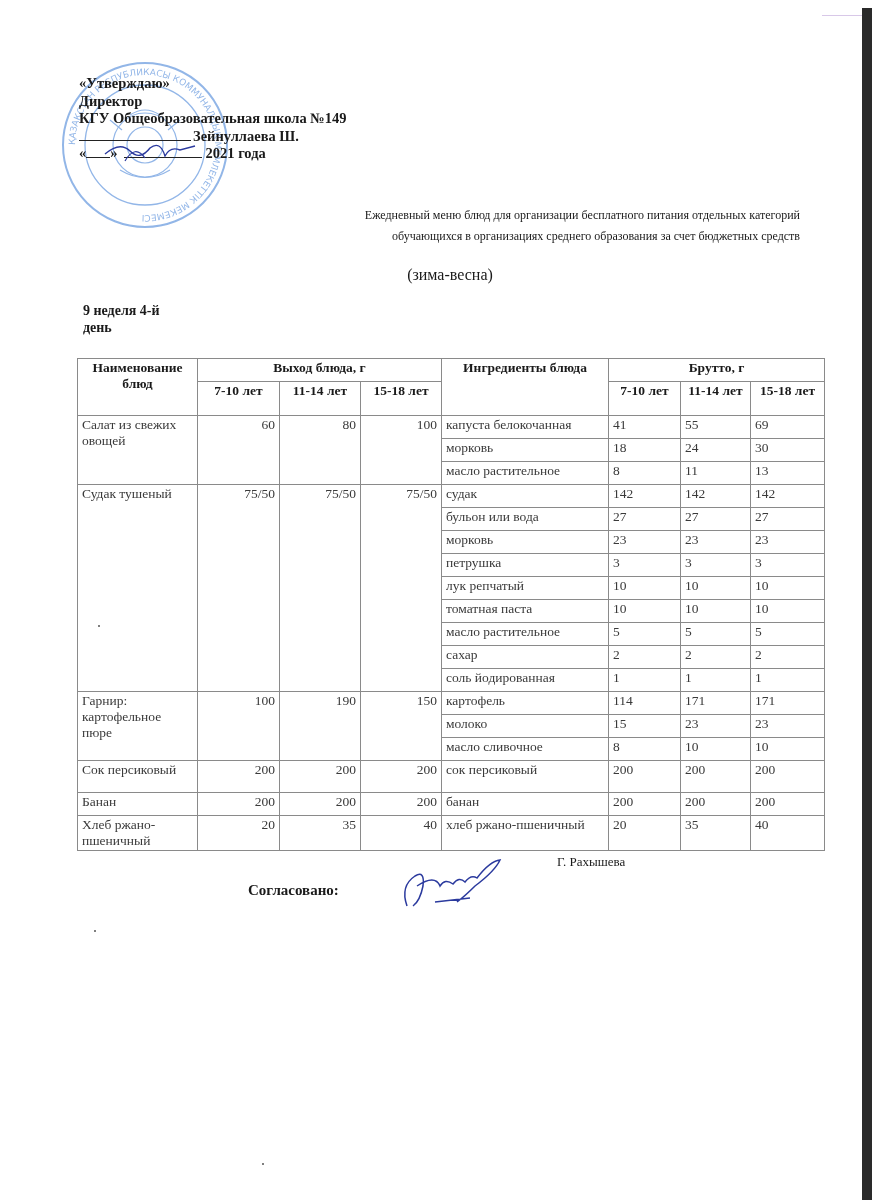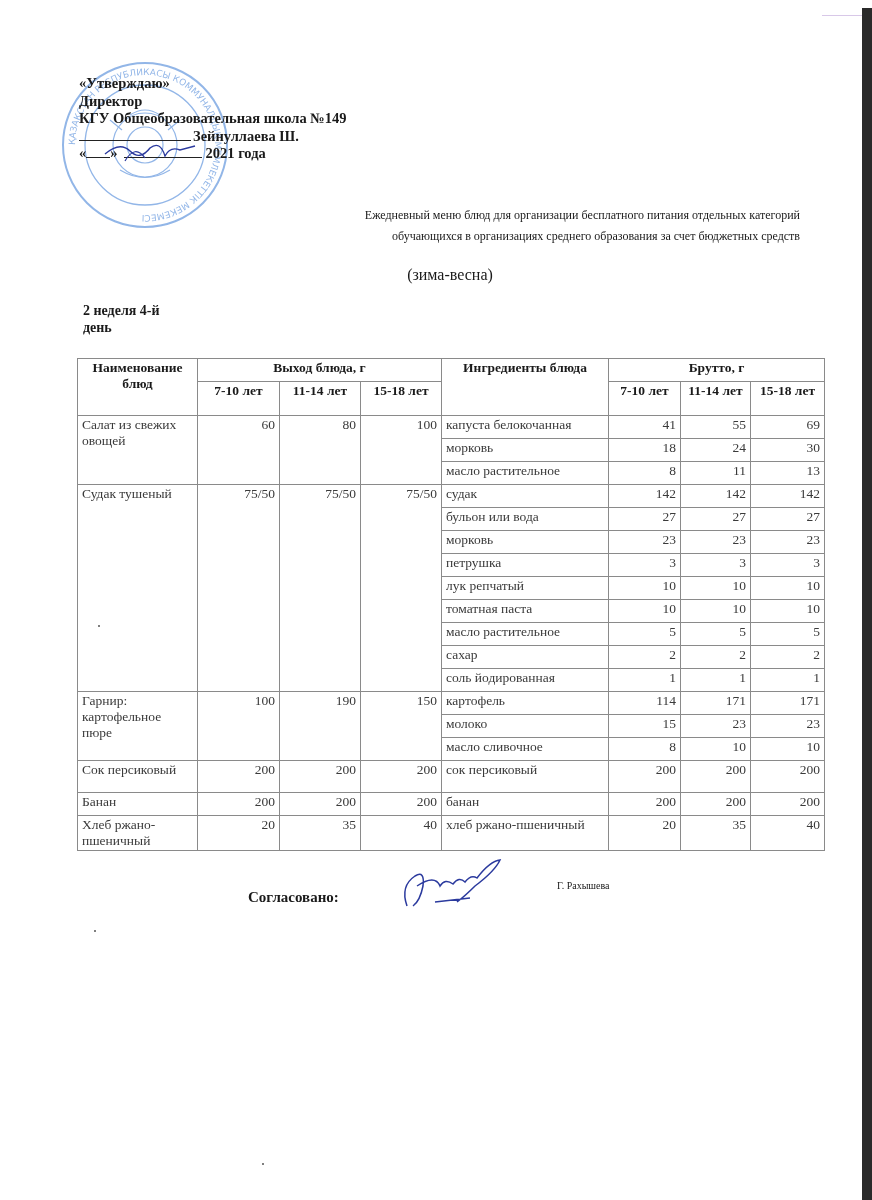"2 неделя 4-й" div { text: 2 -> 9 }
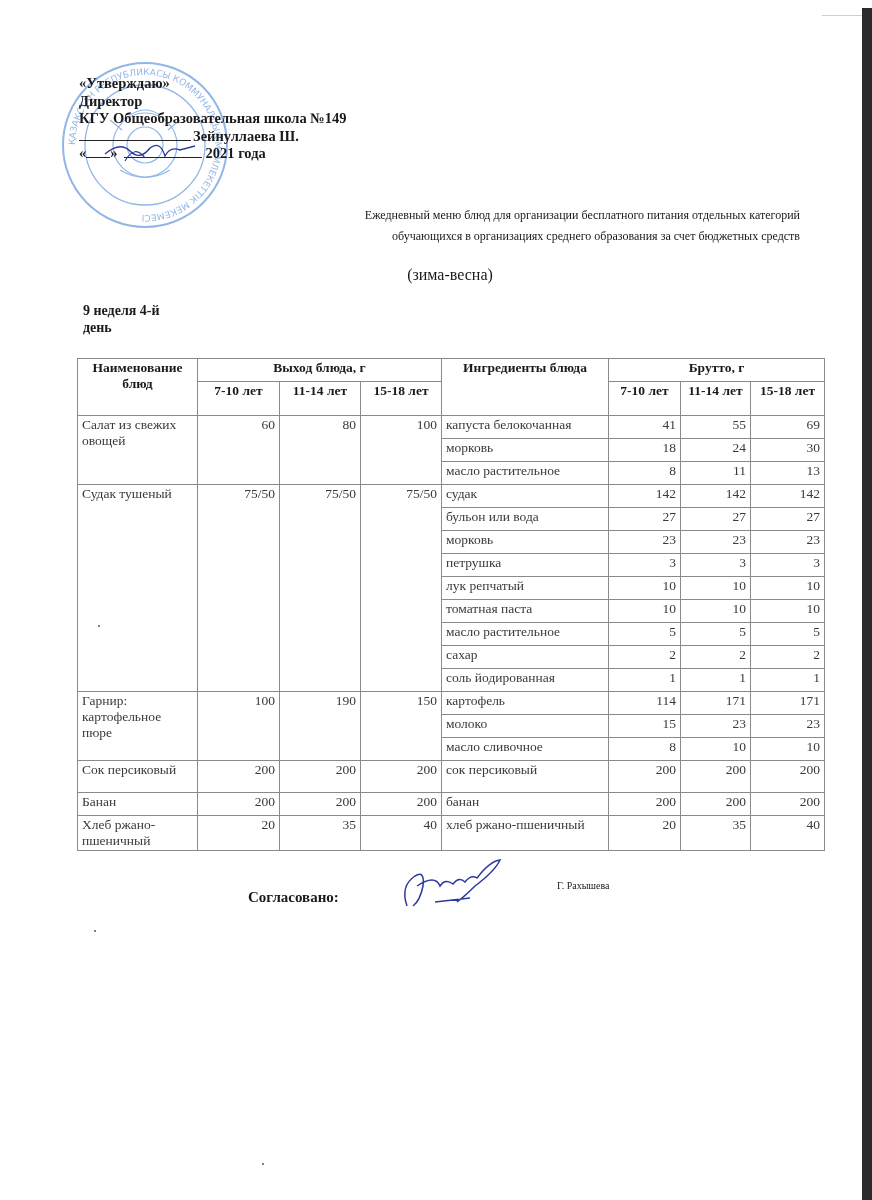"41" td.num-r { text-align: right -> none }
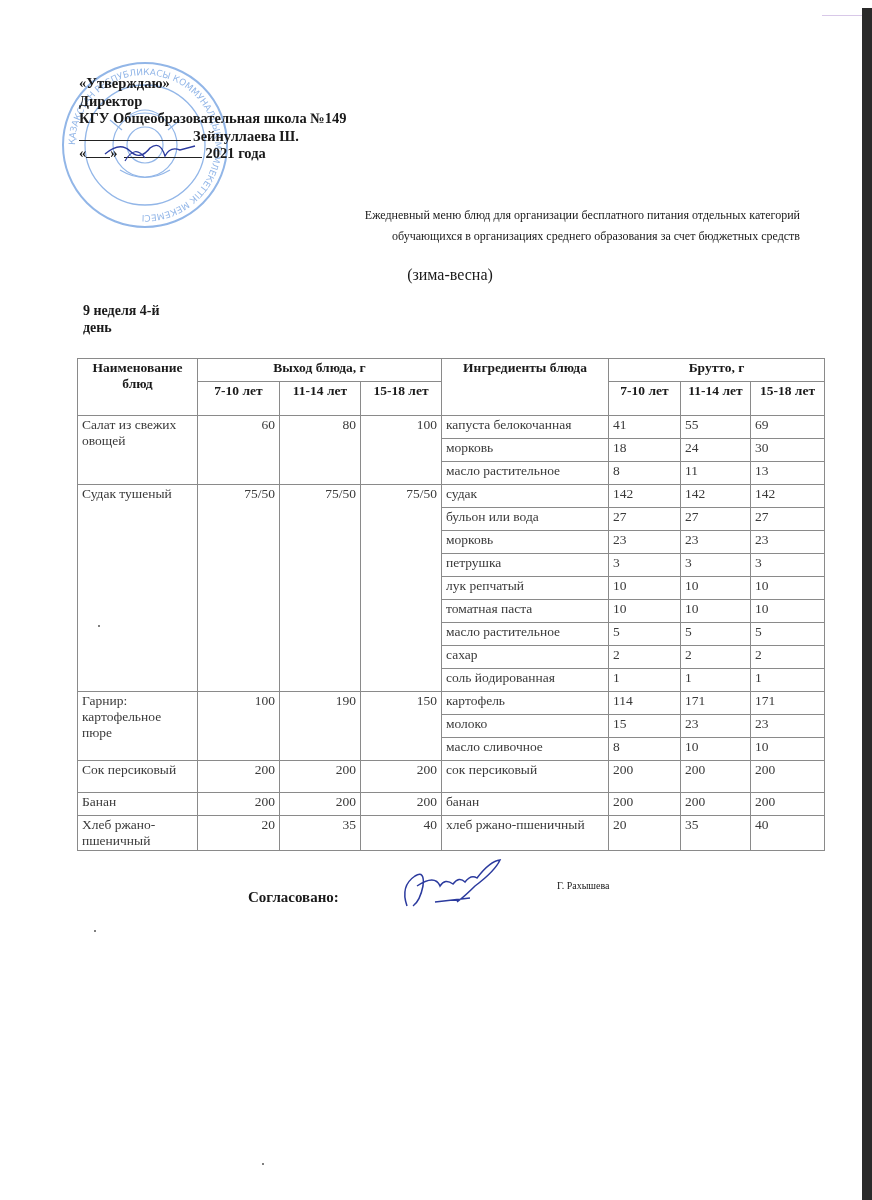"Г. Рахышева" .approver-name { font-size: 10px -> 13px; top: 880px -> 854px }
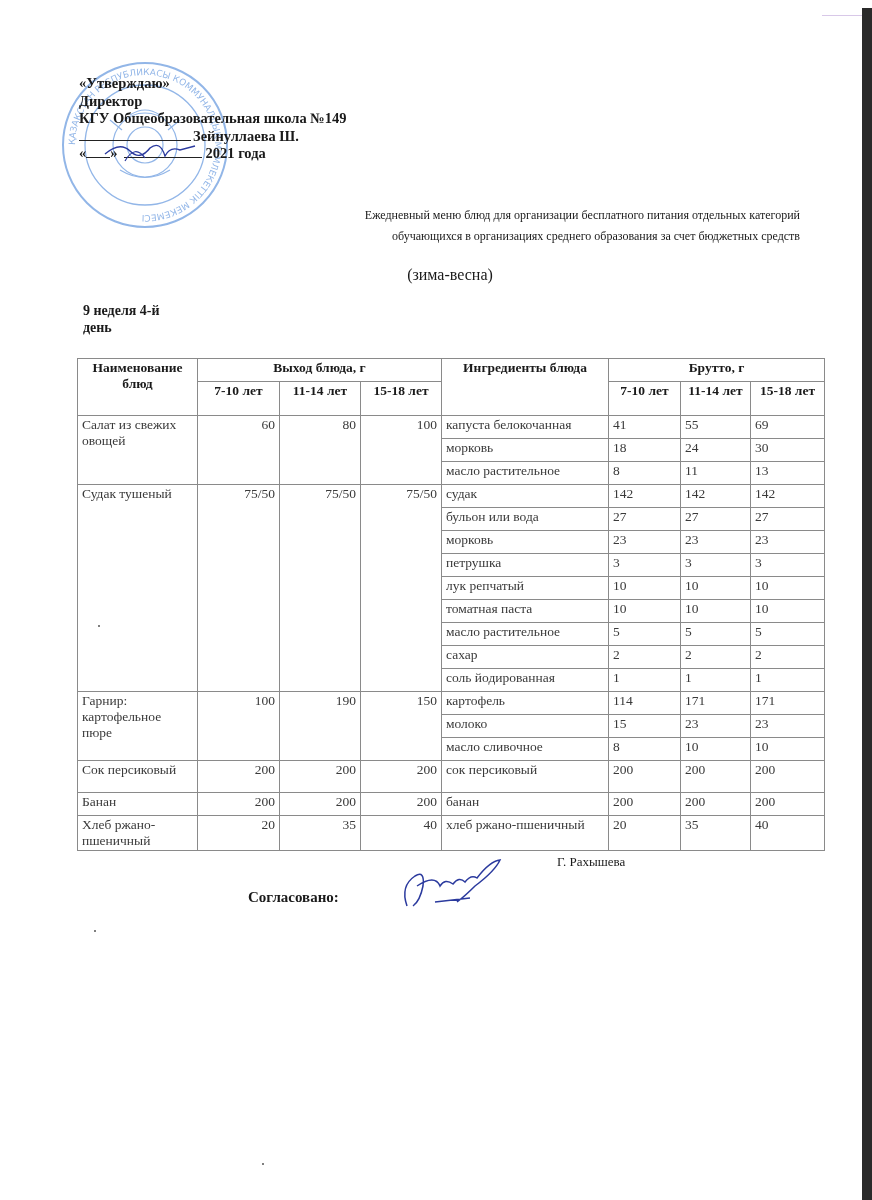"Согласовано:" .approved-by { margin-top: 7px -> none }
